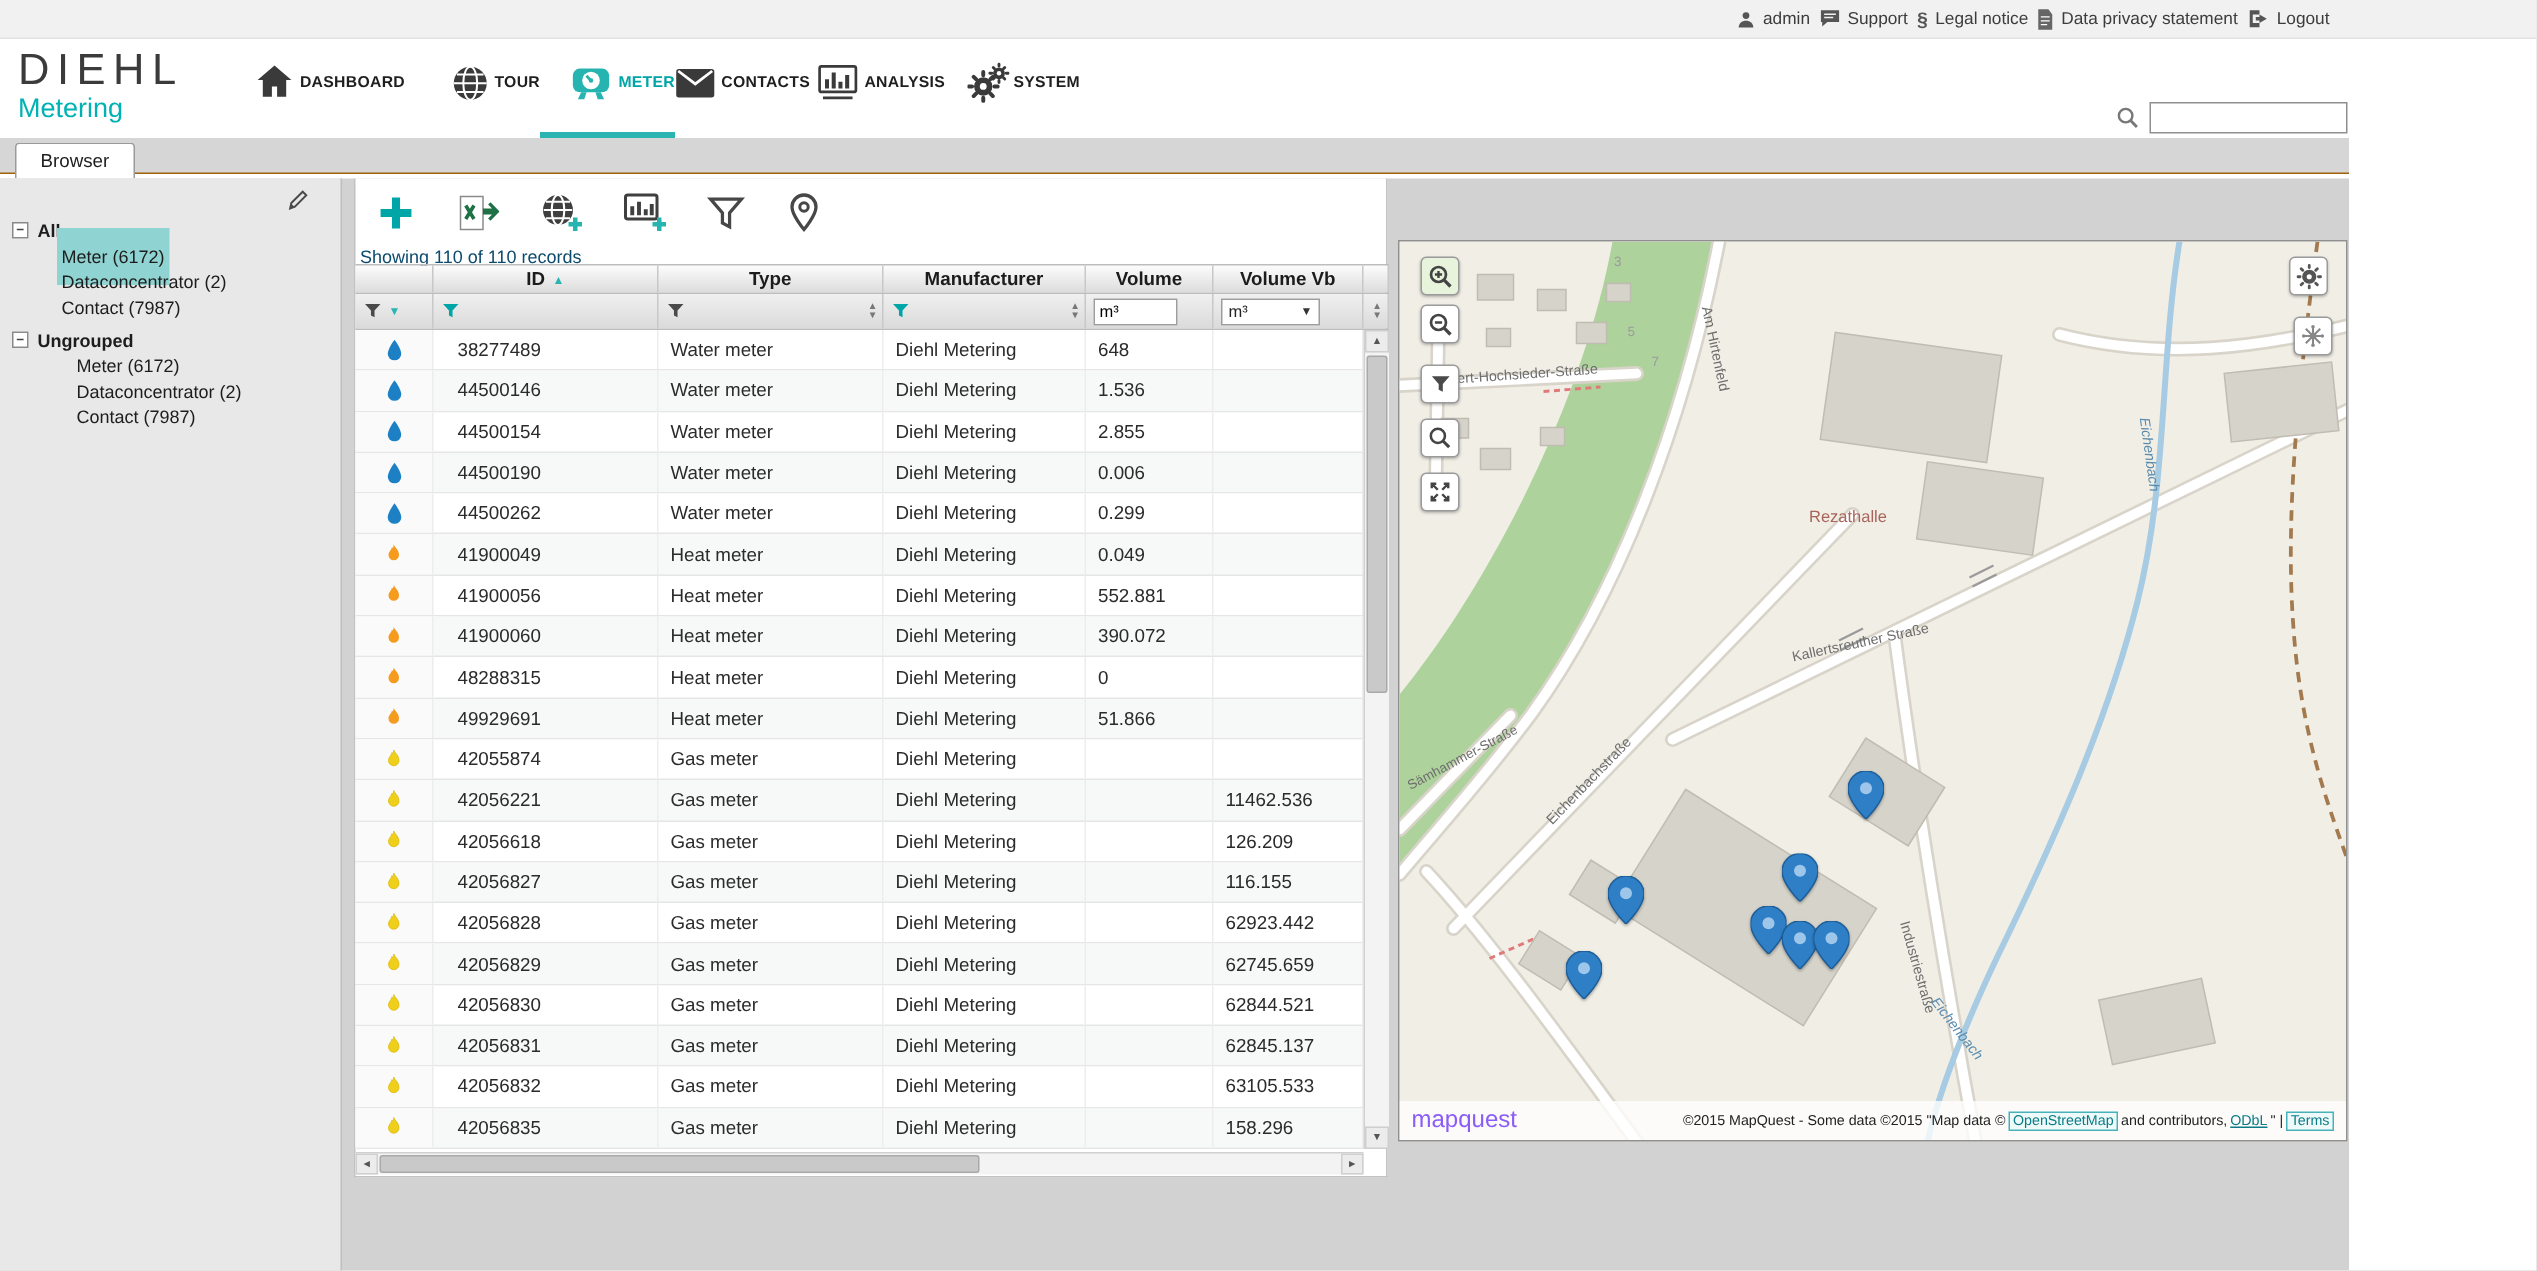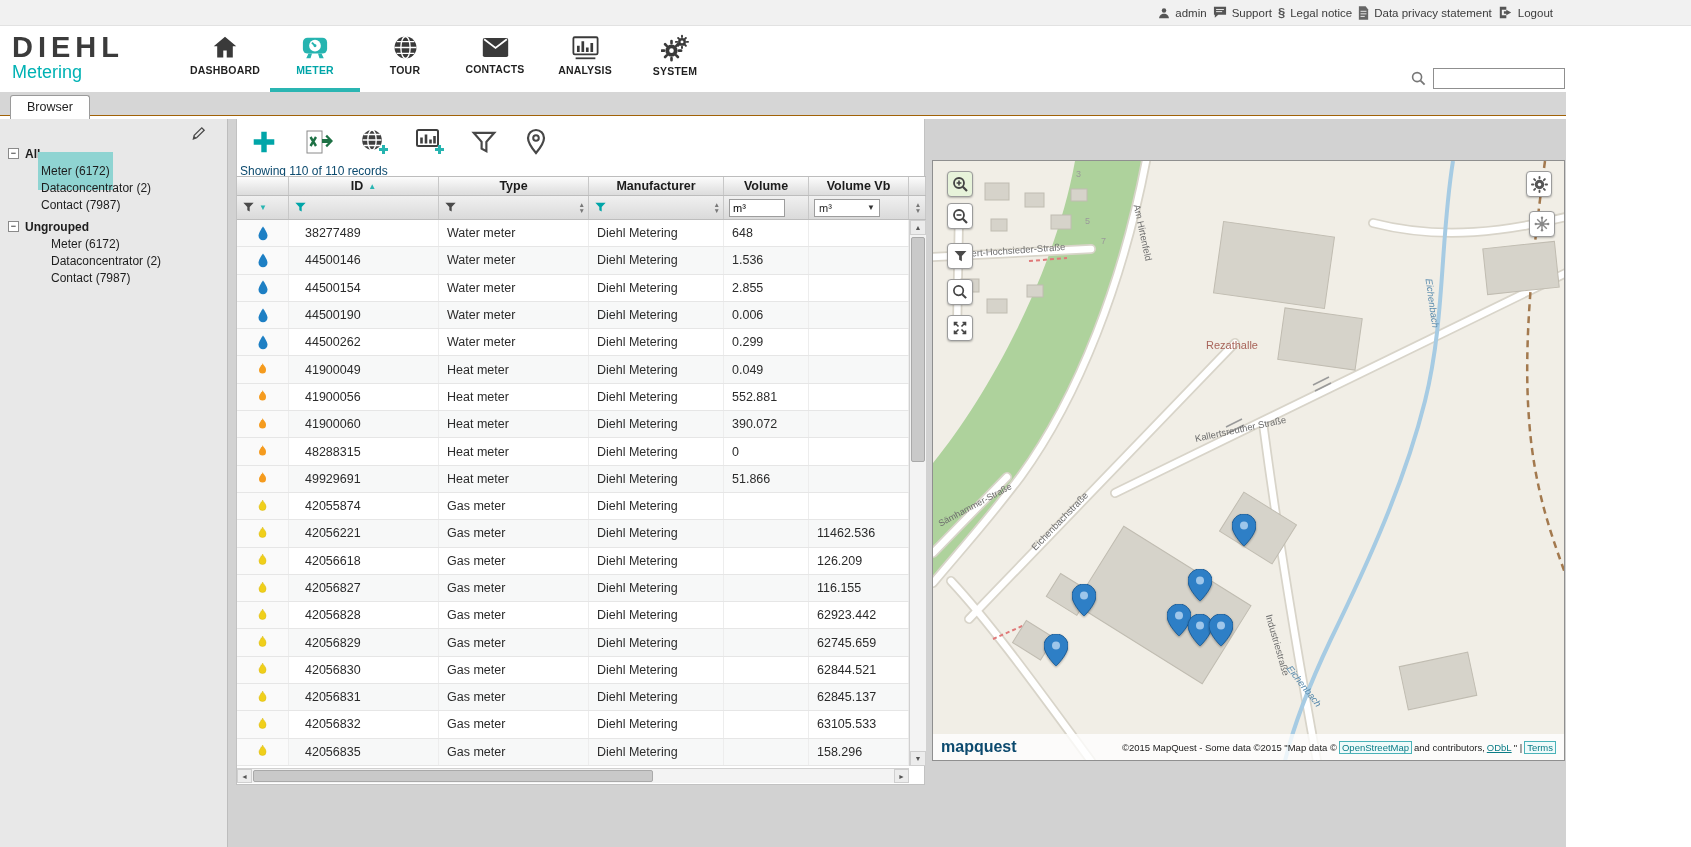"DIEHL" .logo-l1 { font-weight: bold -> normal }
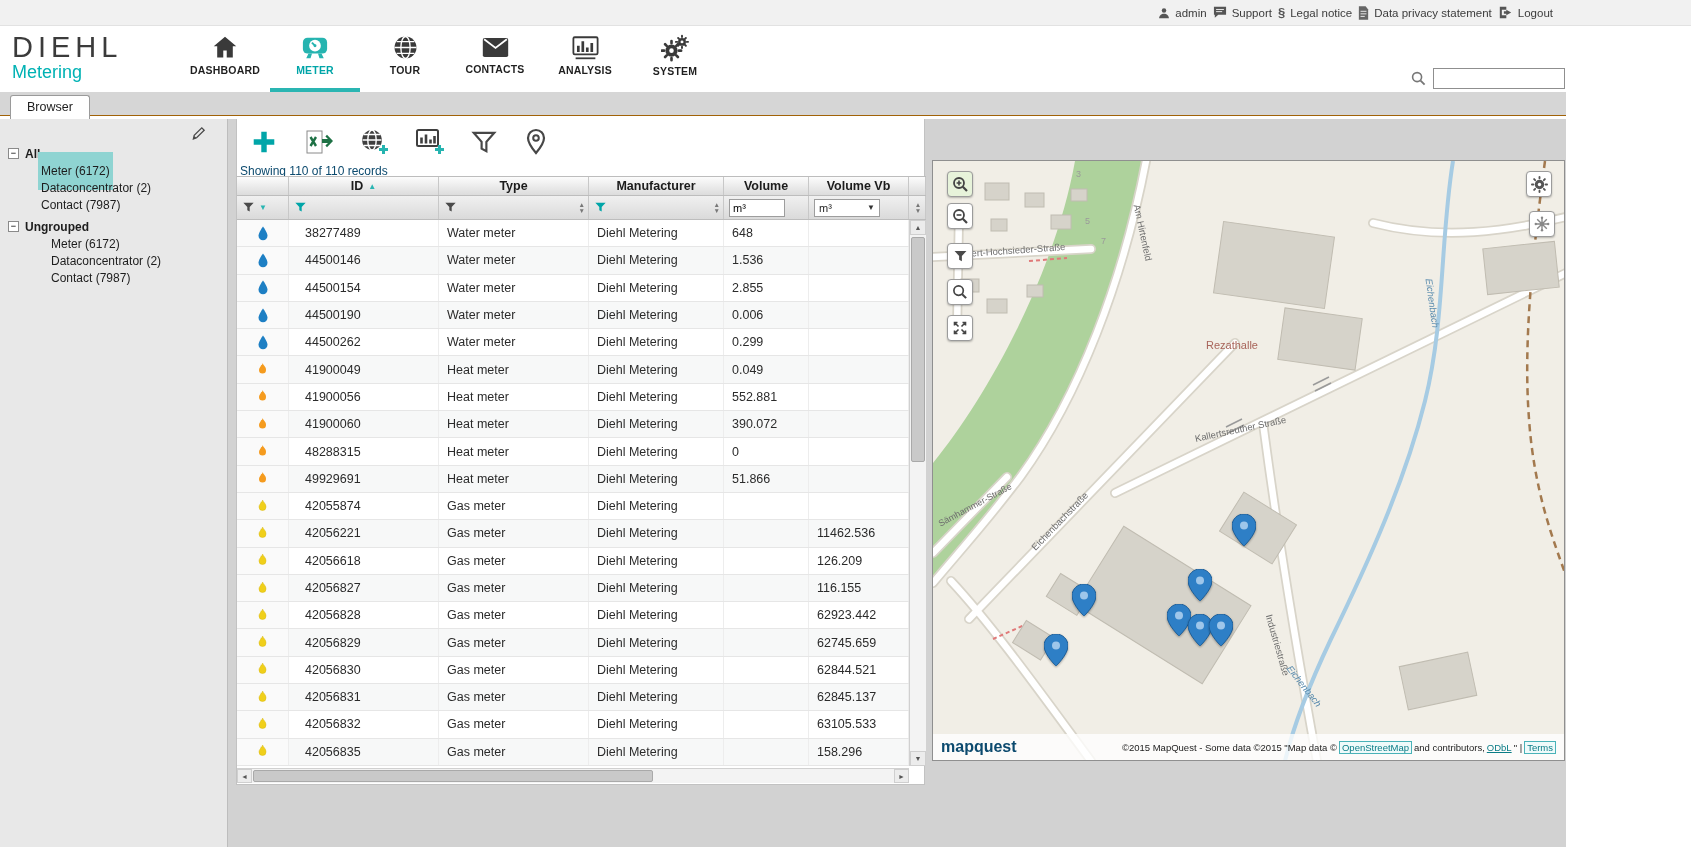"DASHBOARD" .nav-item { flex-direction: column -> none; justify-content: center -> flex-end }
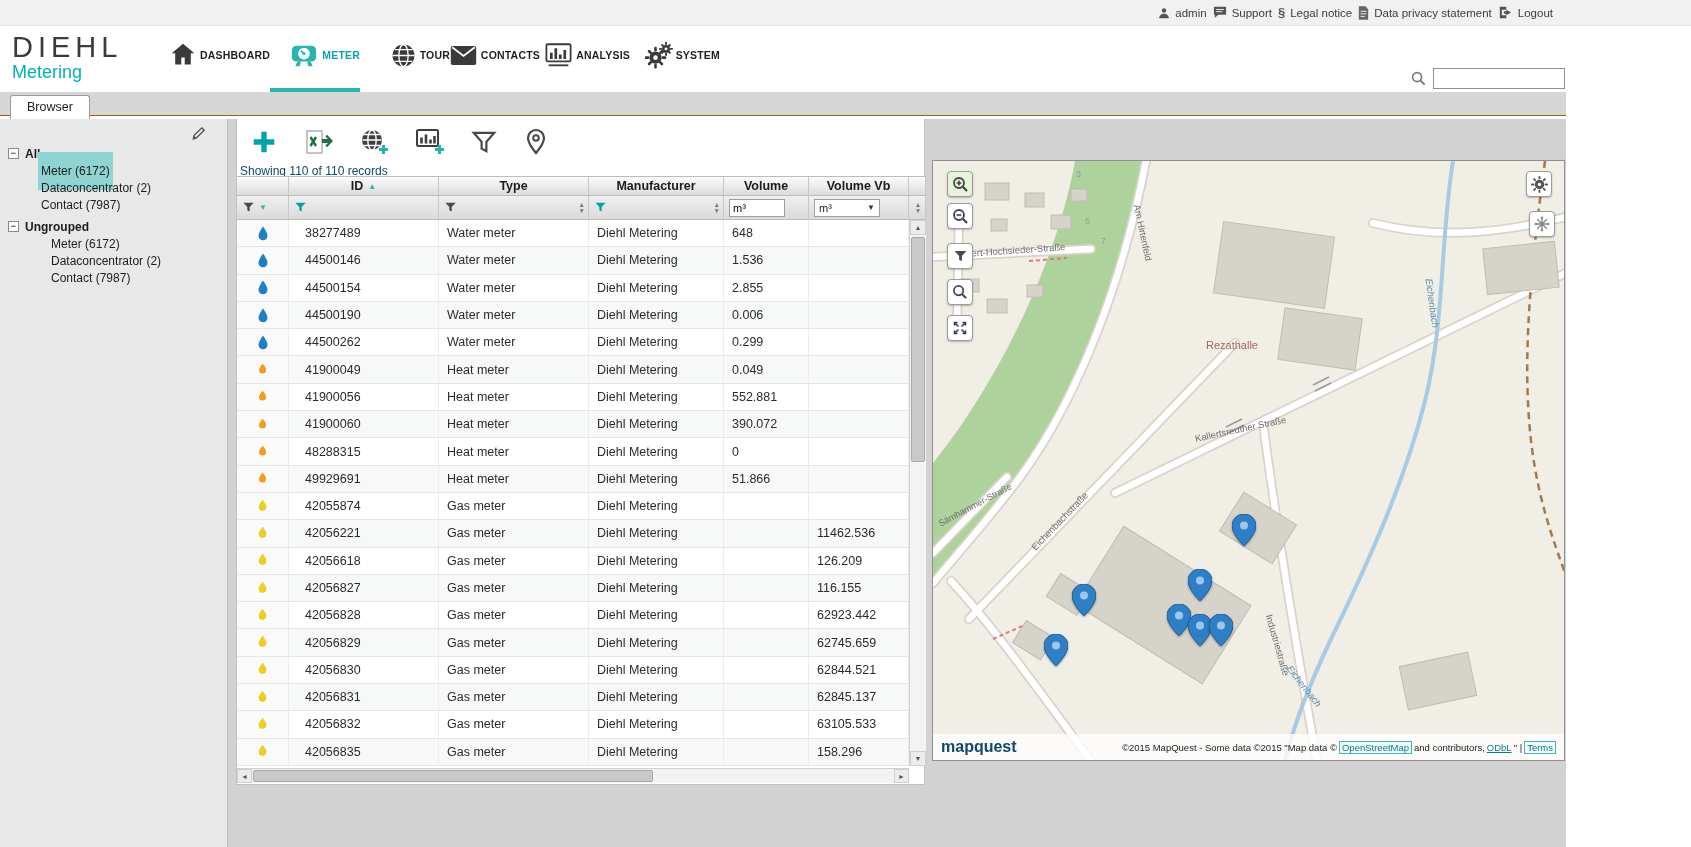"METER" div.nav-item { order: before "TOUR" -> after "TOUR" }
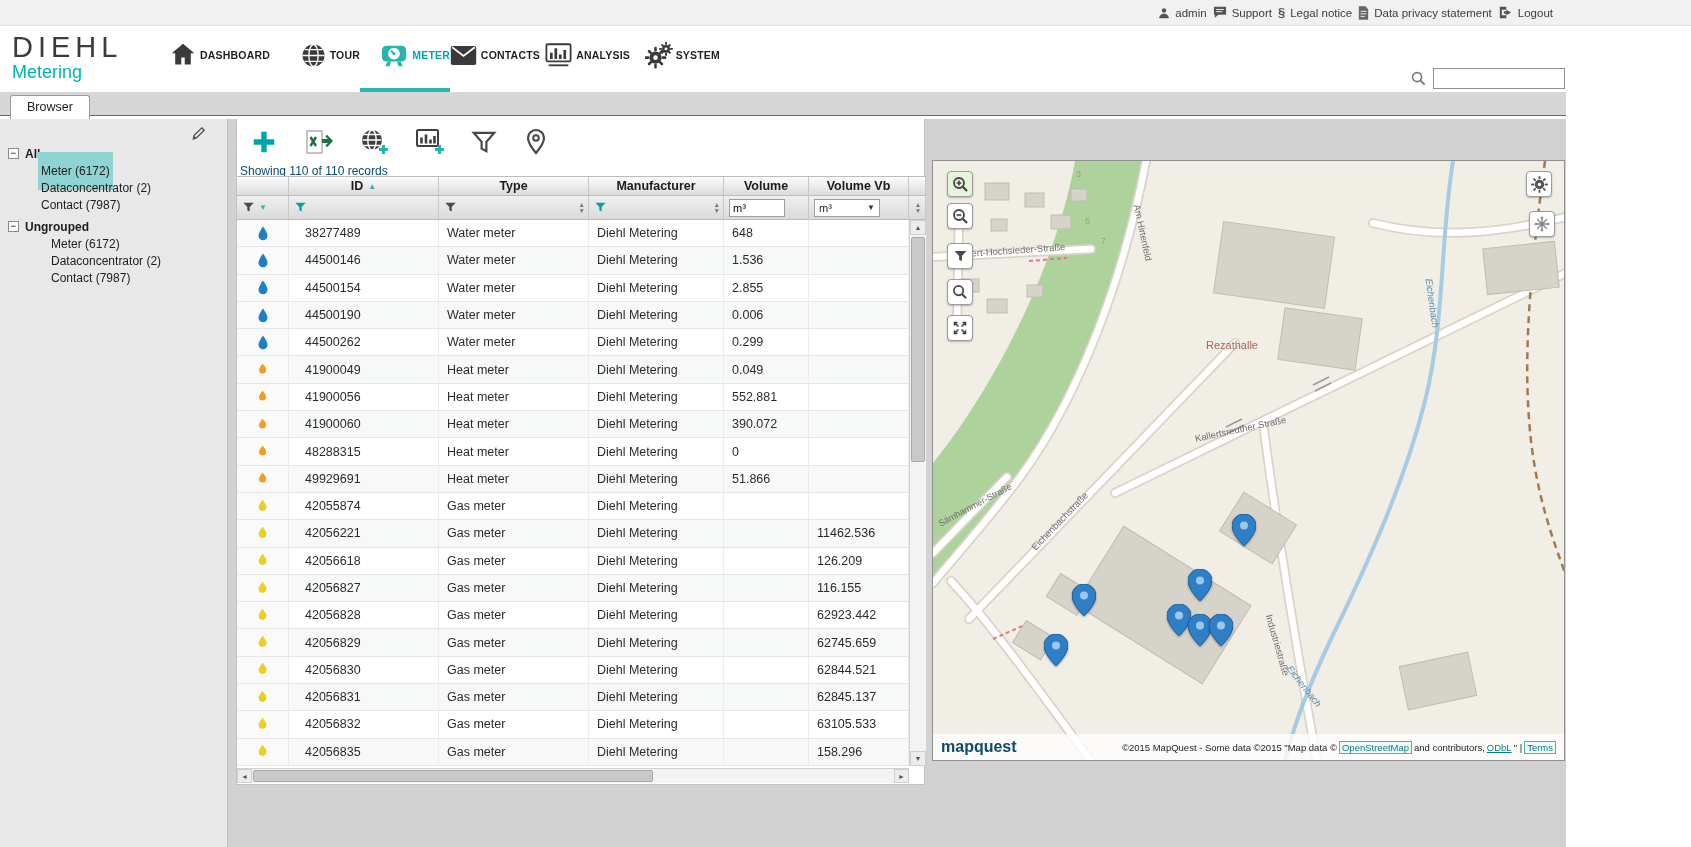"mapquest" .mq-logo { color: #0c4a6e -> #8b5cf6; font-weight: bold -> normal }
